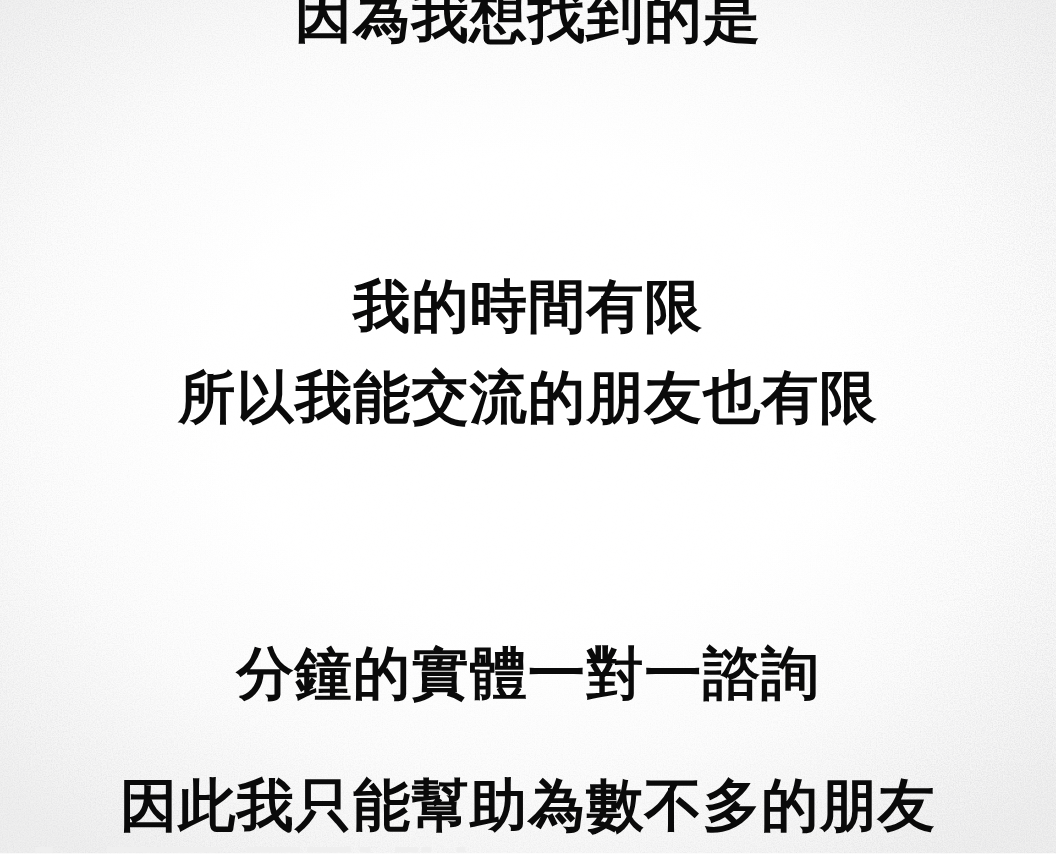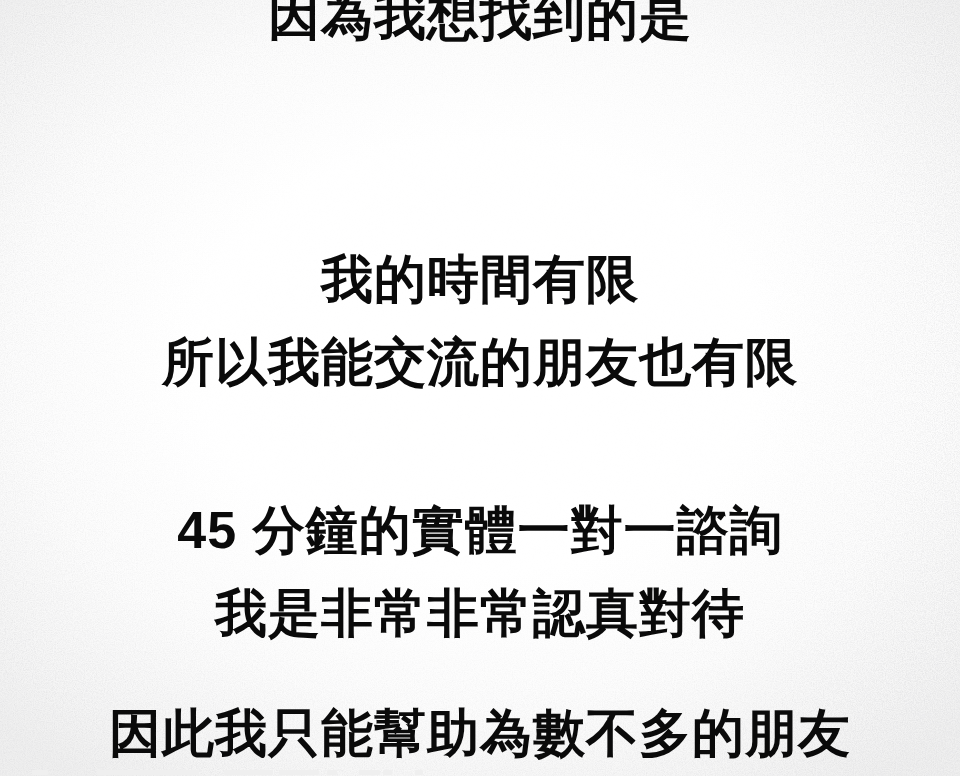"45 分鐘的實體一對一諮詢" div.line { html: <div>45 分鐘的實體一對一諮詢</div> -> none }
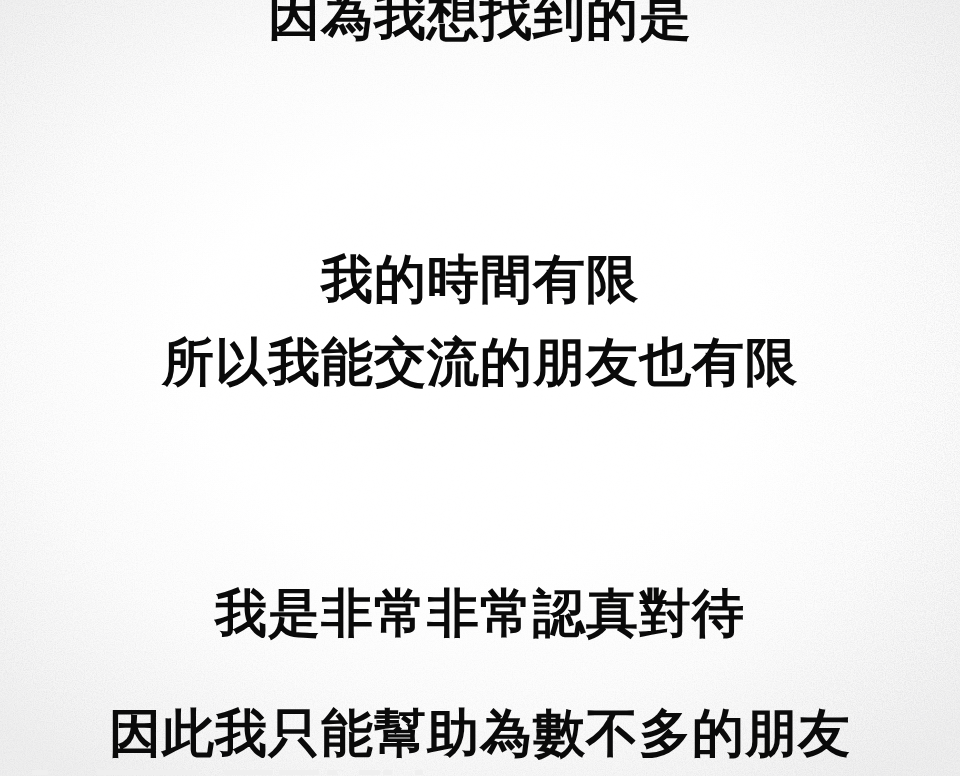"我是非常非常認真對待" div.line { text: 我是非常非常認真對待 -> 分鐘的實體一對一諮詢 }
